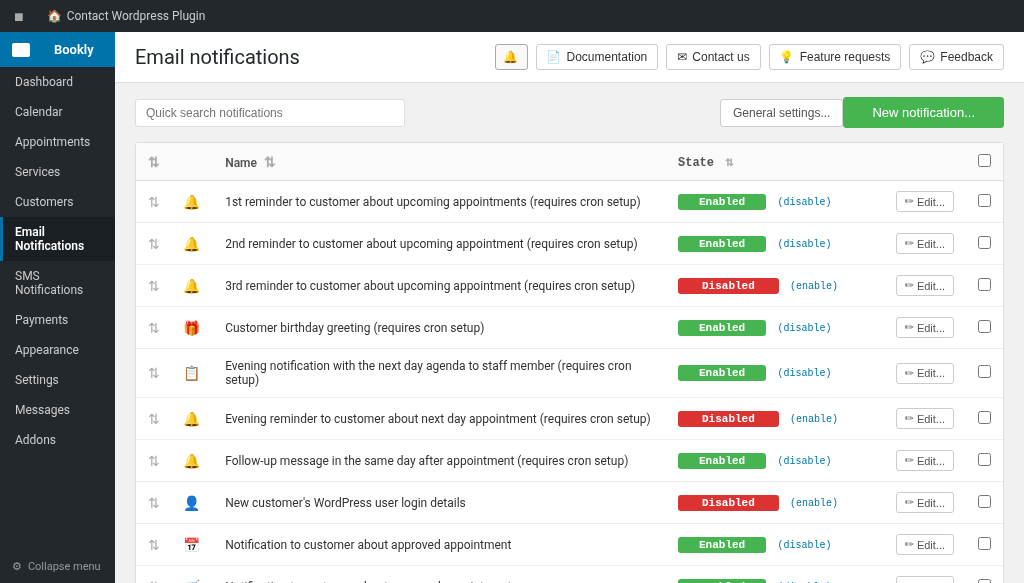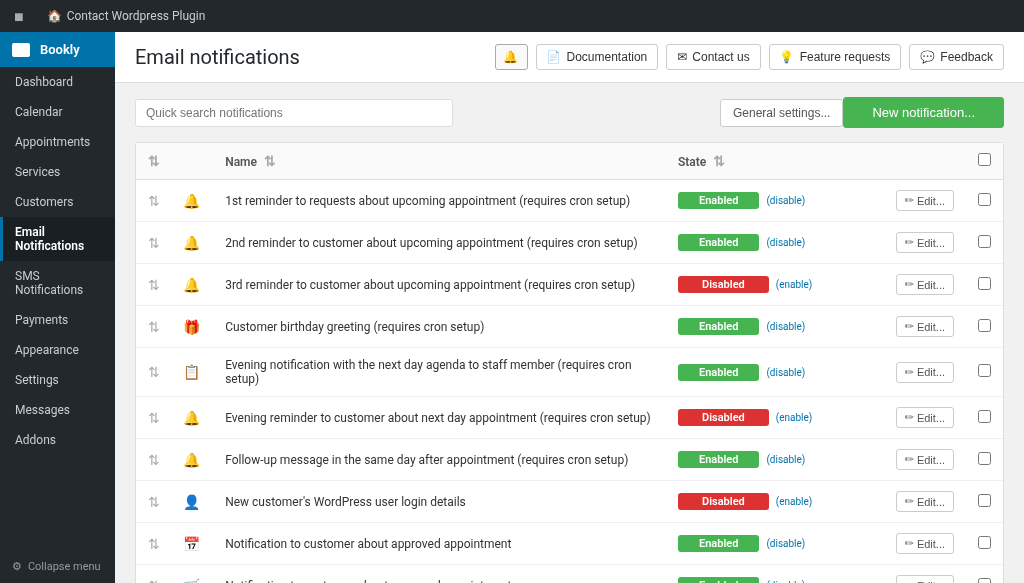"Bookly" .sidebar-plugin-title { gap: 10px -> 24px }
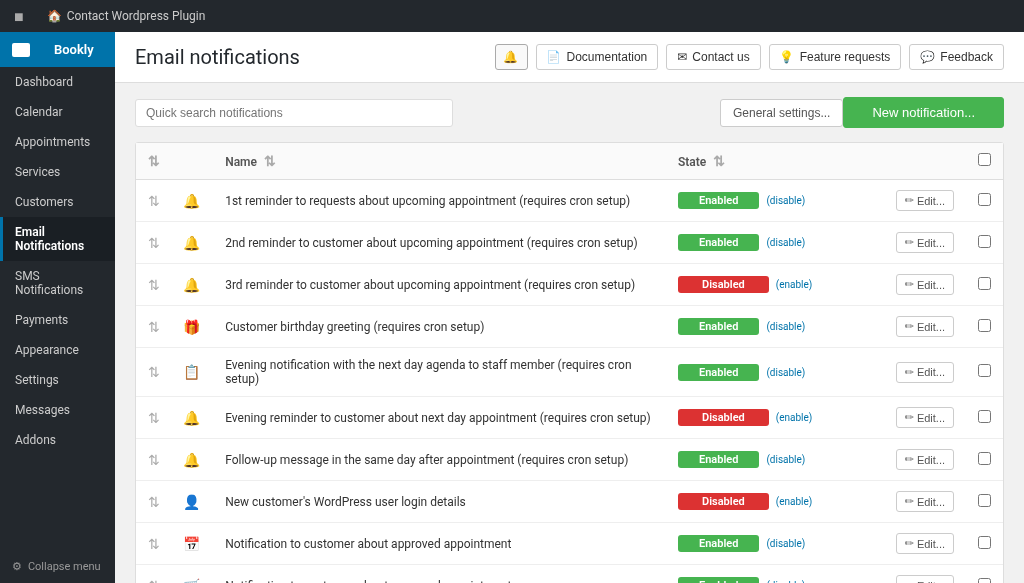"Quick search notifications" .search-box { width: 318px -> 270px }
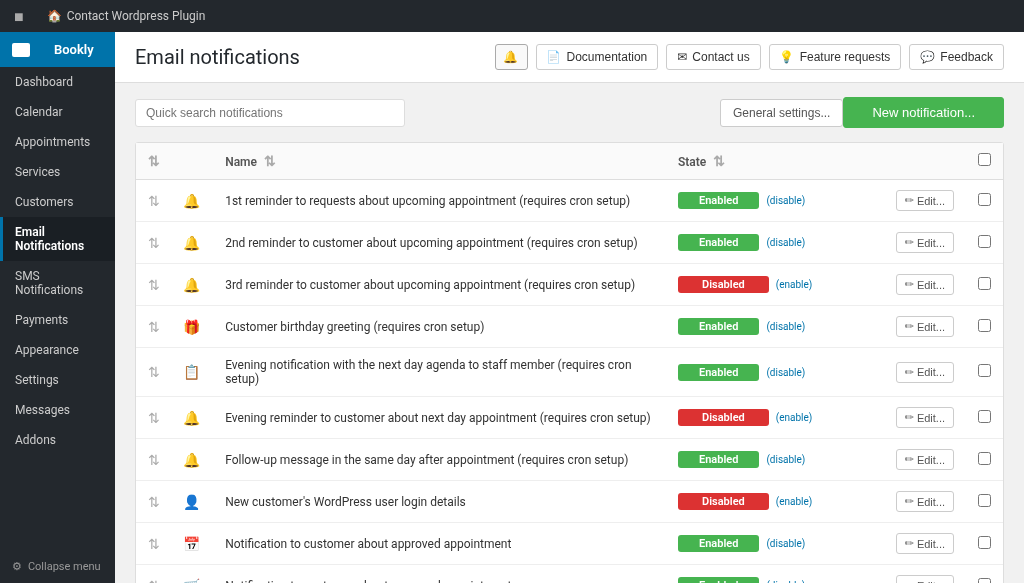"State ⇅" .col-state { font-family: none -> Liberation Mono, monospace }
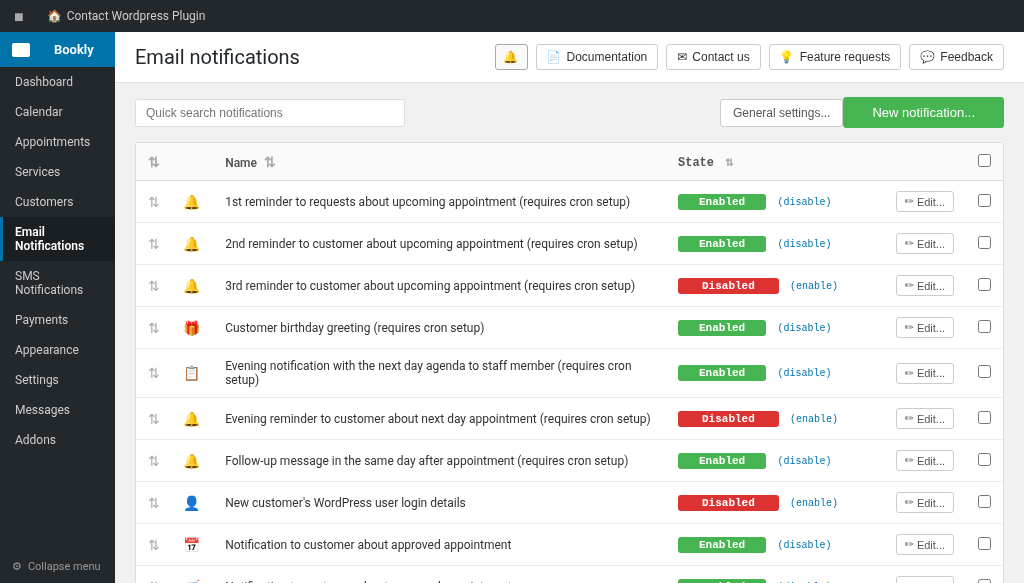"1st reminder to requests about" td.col-name { text: requests about upcoming appointment -> customer about upcoming appointments }
